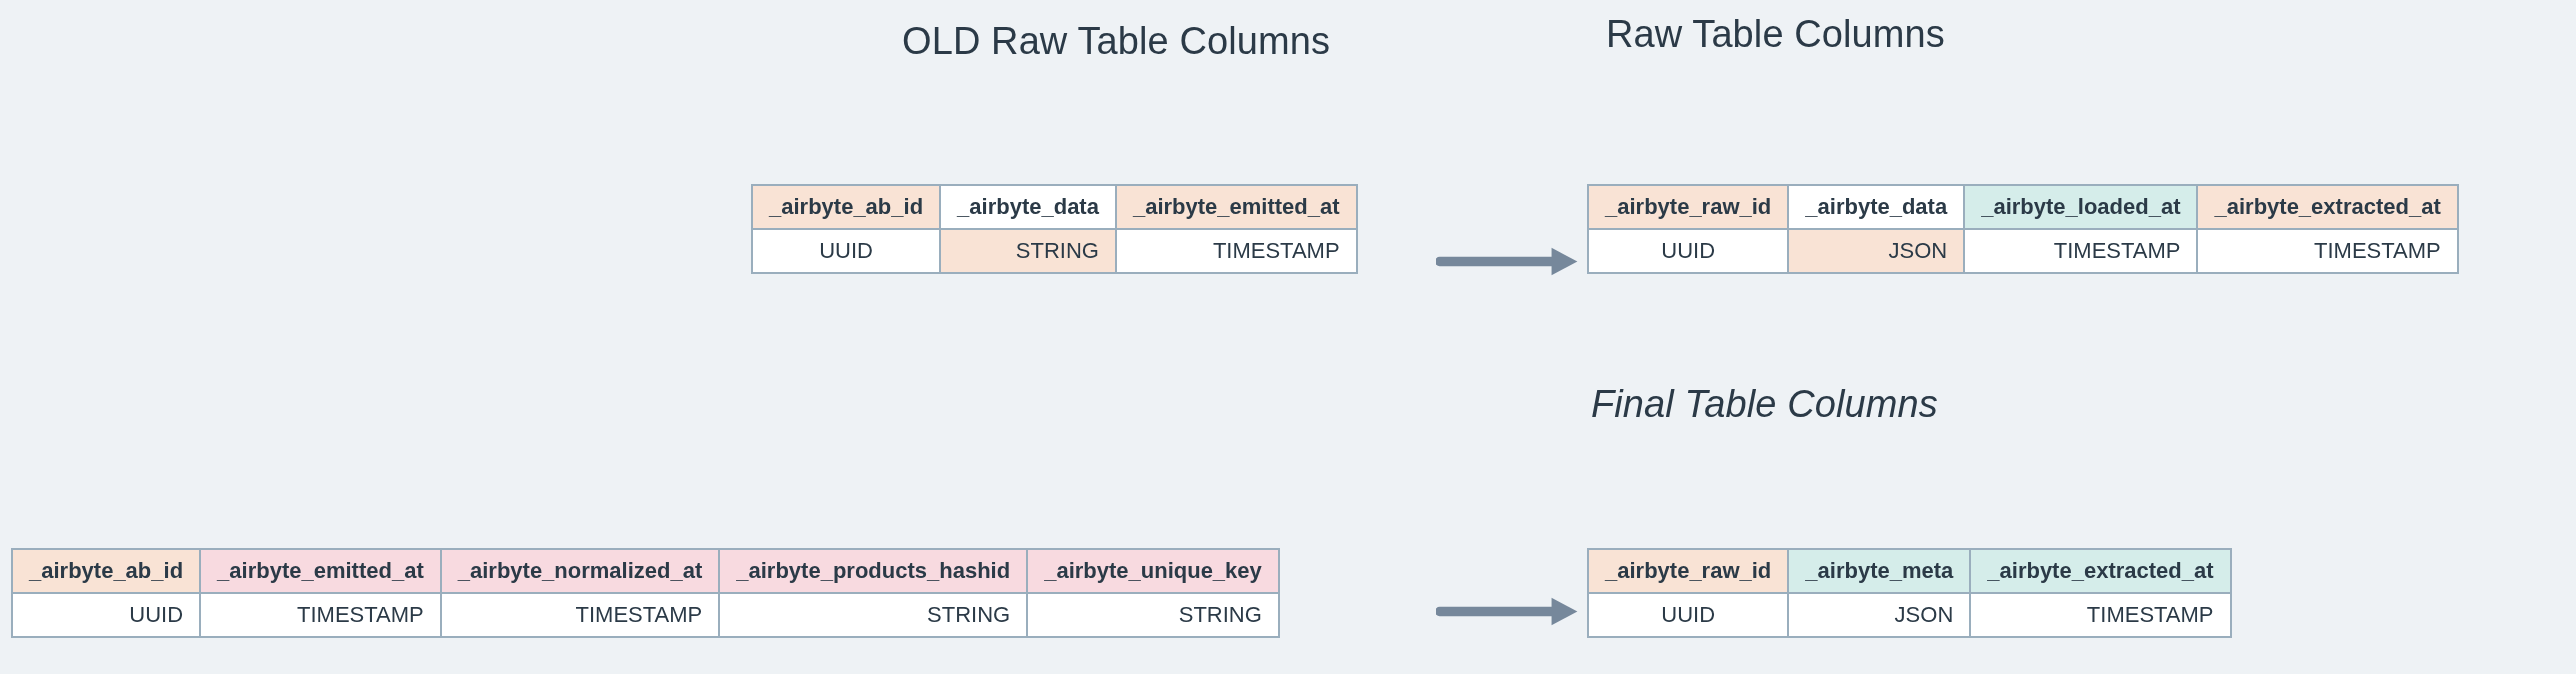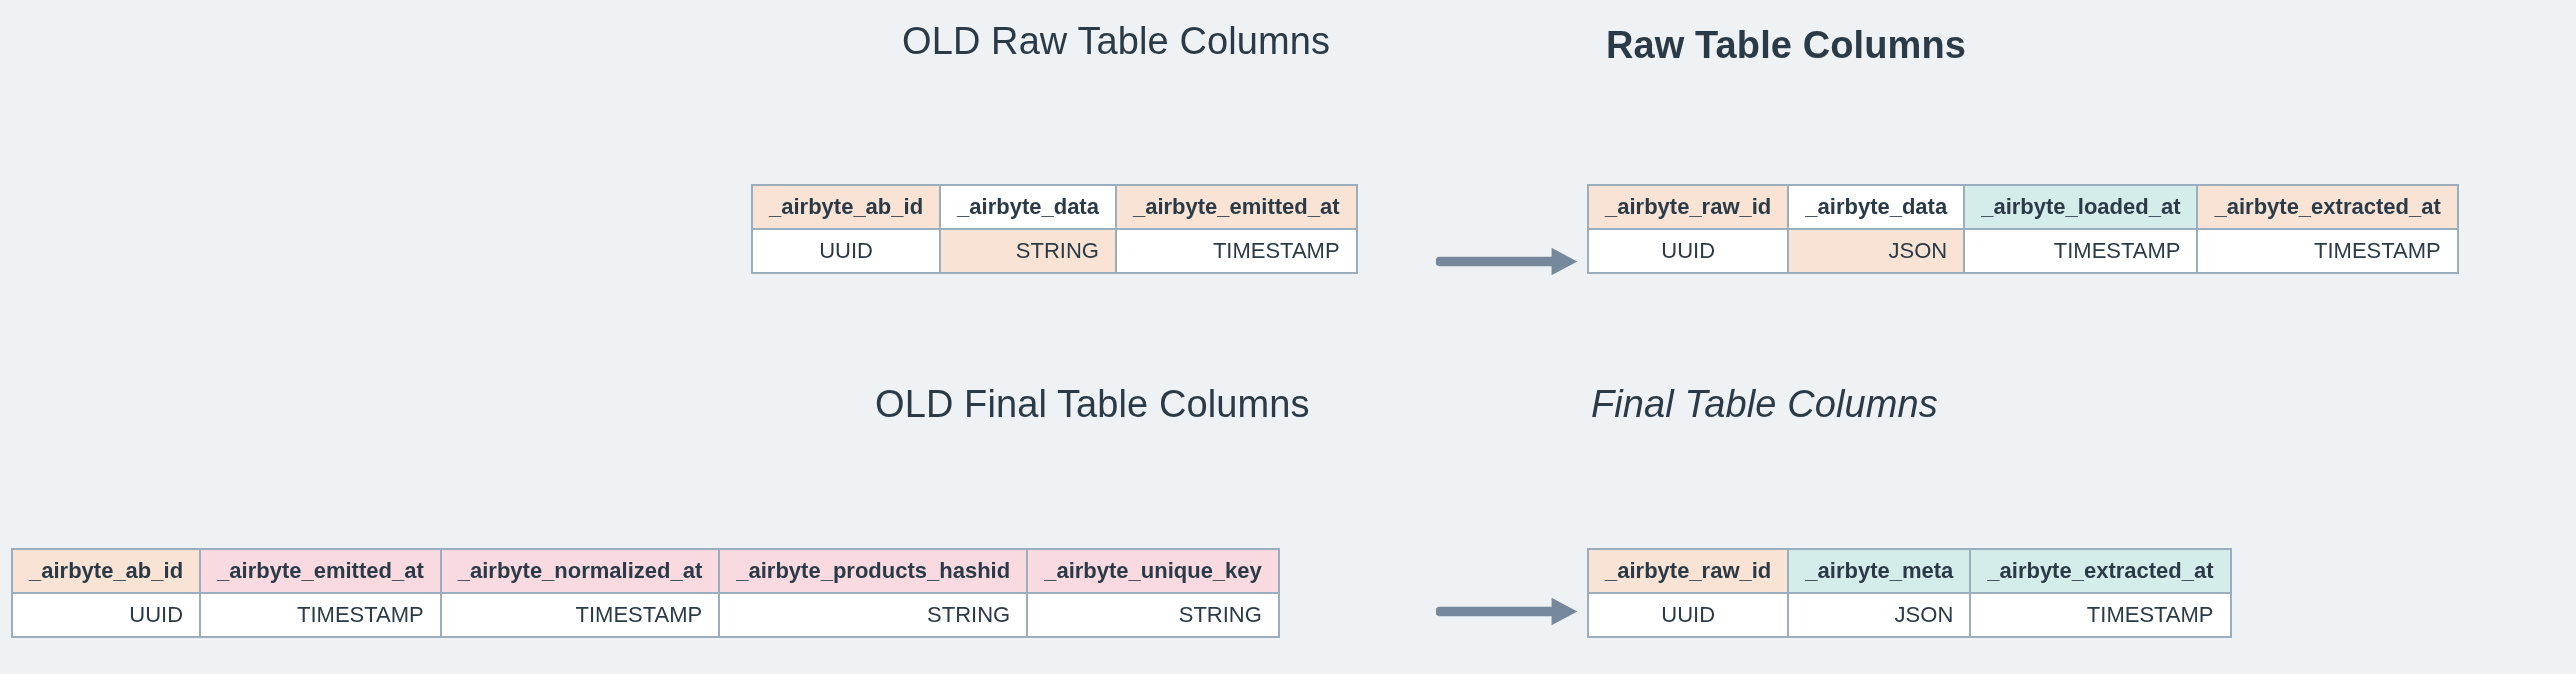"Raw Table Columns" #title-new-raw { font-weight: bold -> none; top: 26px -> 15px }
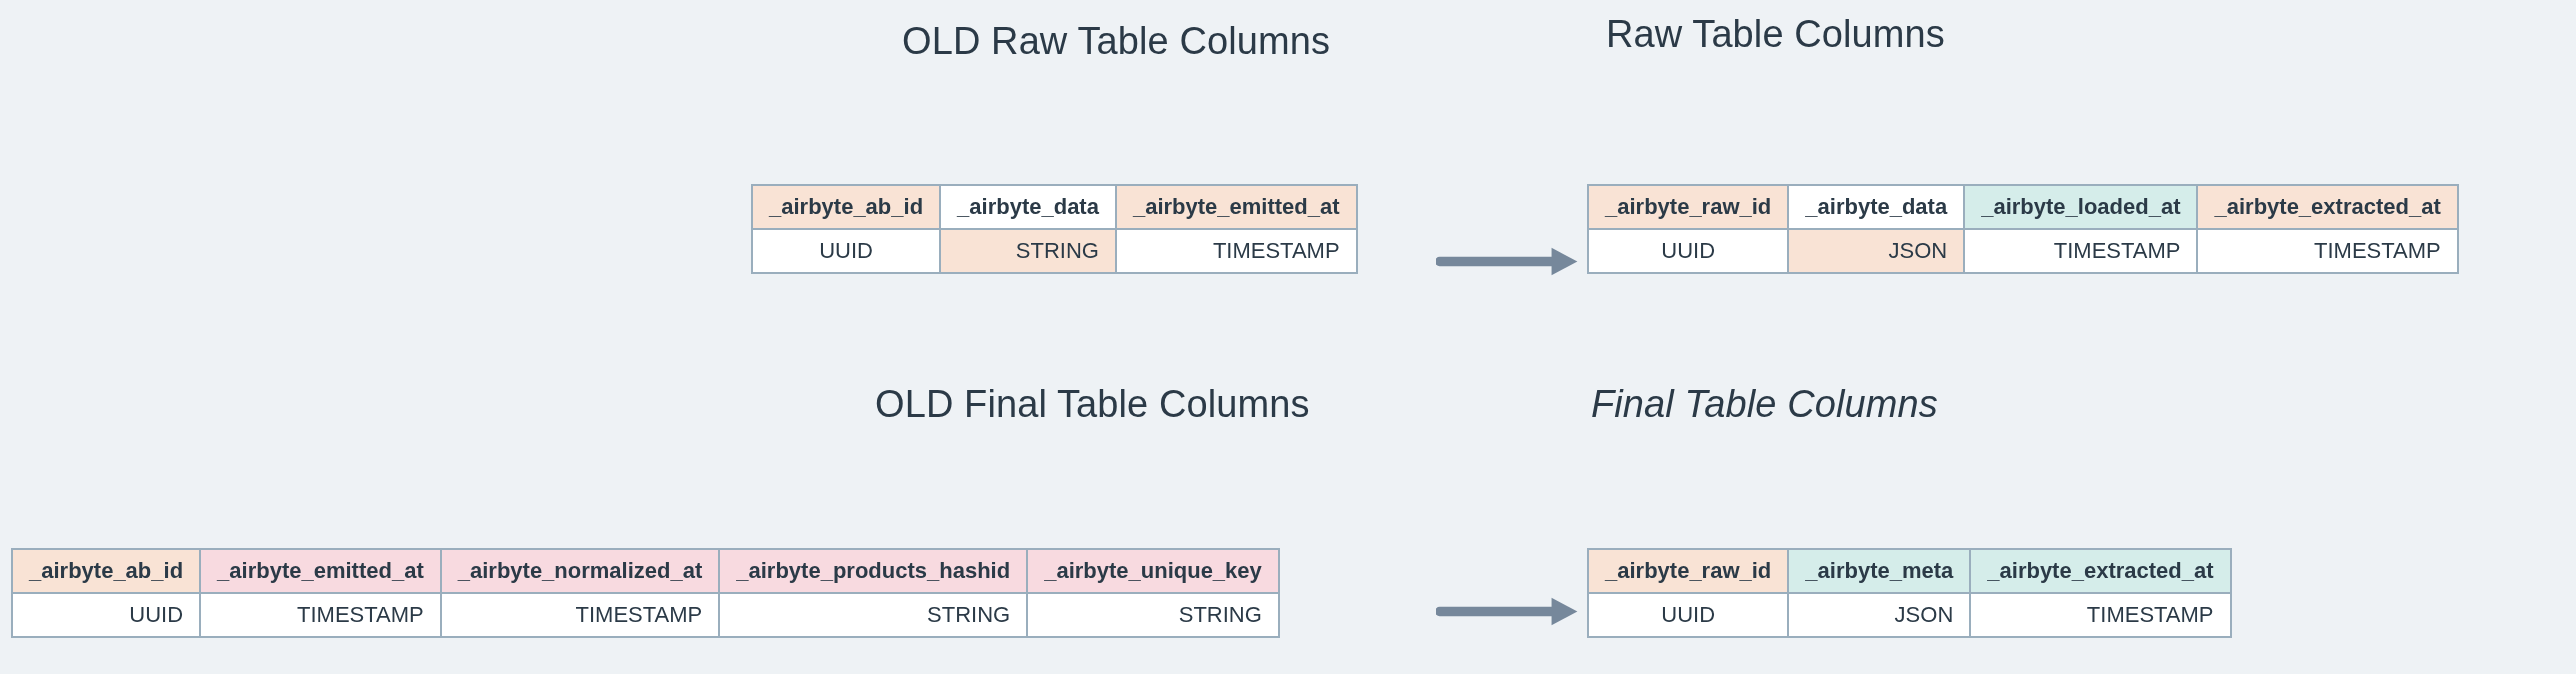"OLD Final Table Columns" div.title { html: <div>OLD Final Table Columns</div> -> none }
